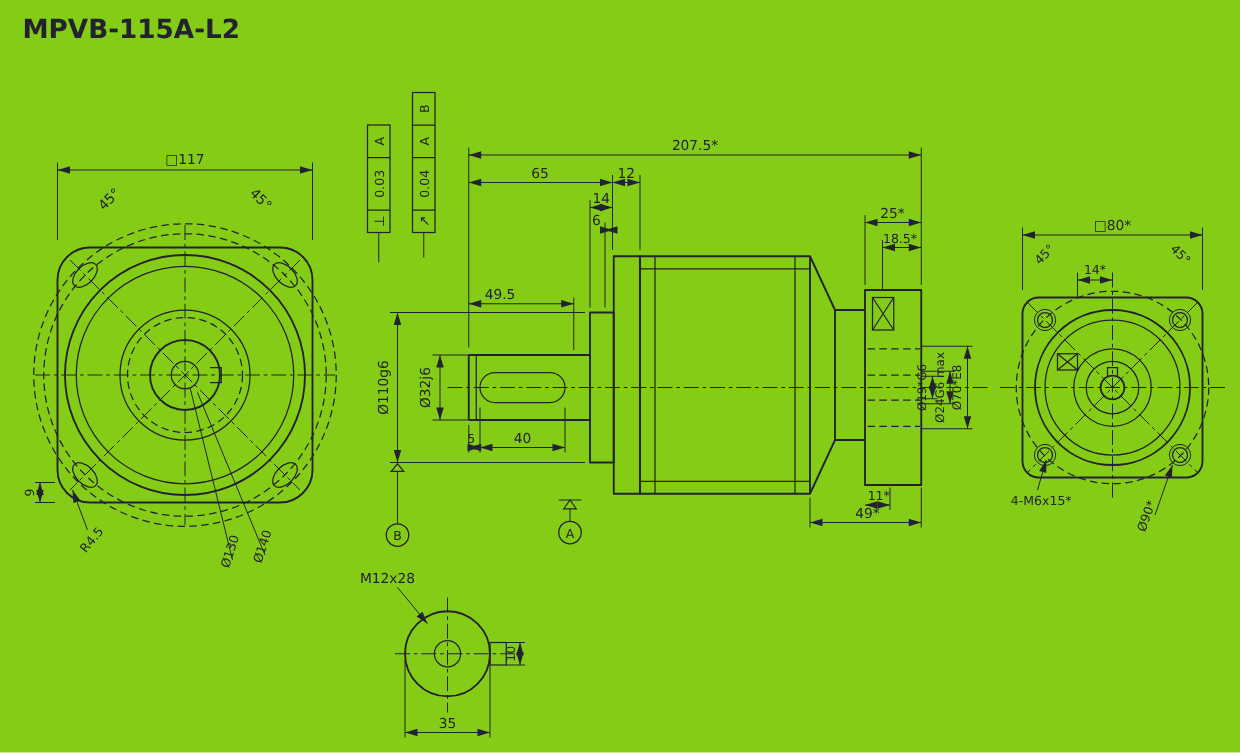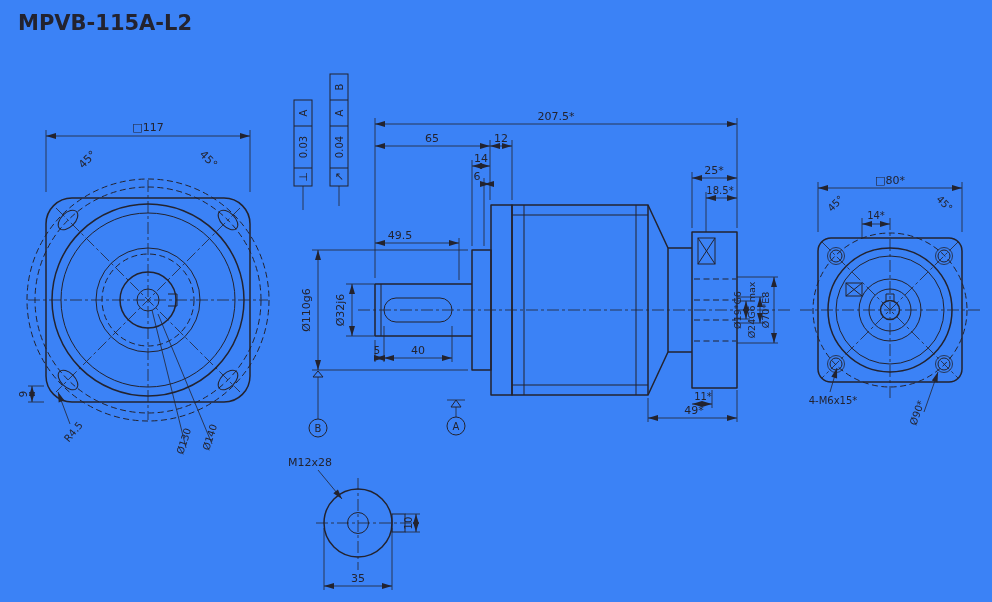"MPVB-115A-L2" .sheet { background: #3b82f6 -> #84cc16 }
